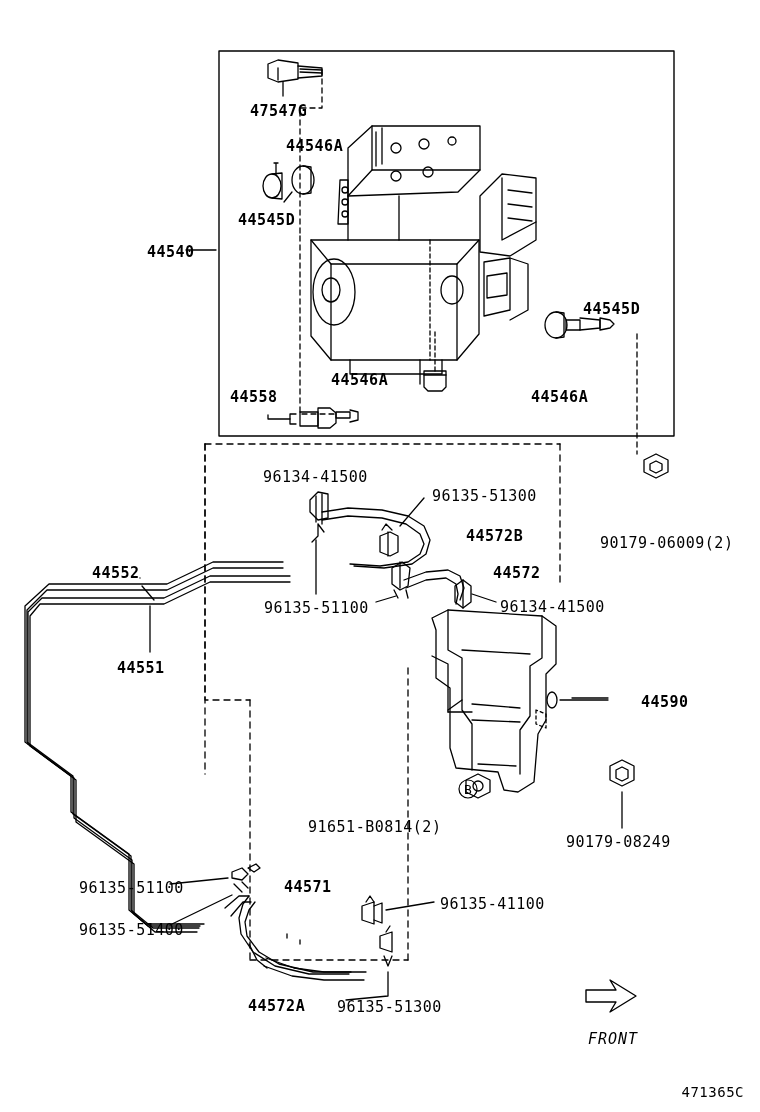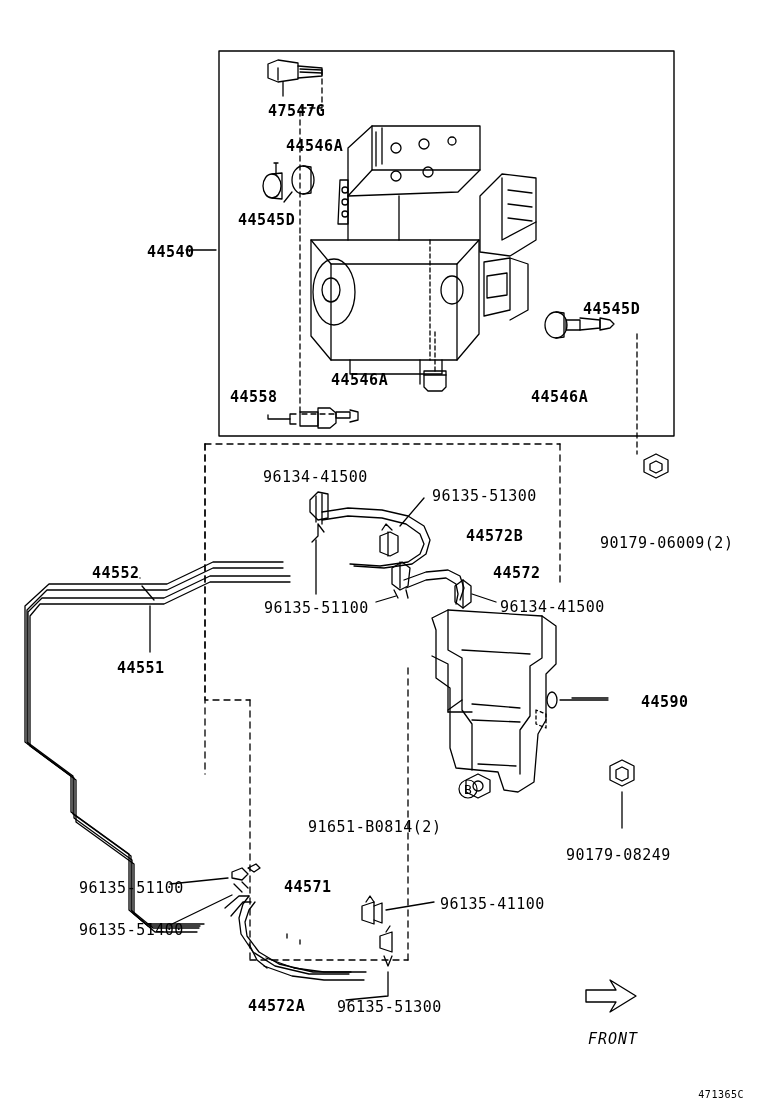"47547G" div.lbl { left: 268px -> 250px }
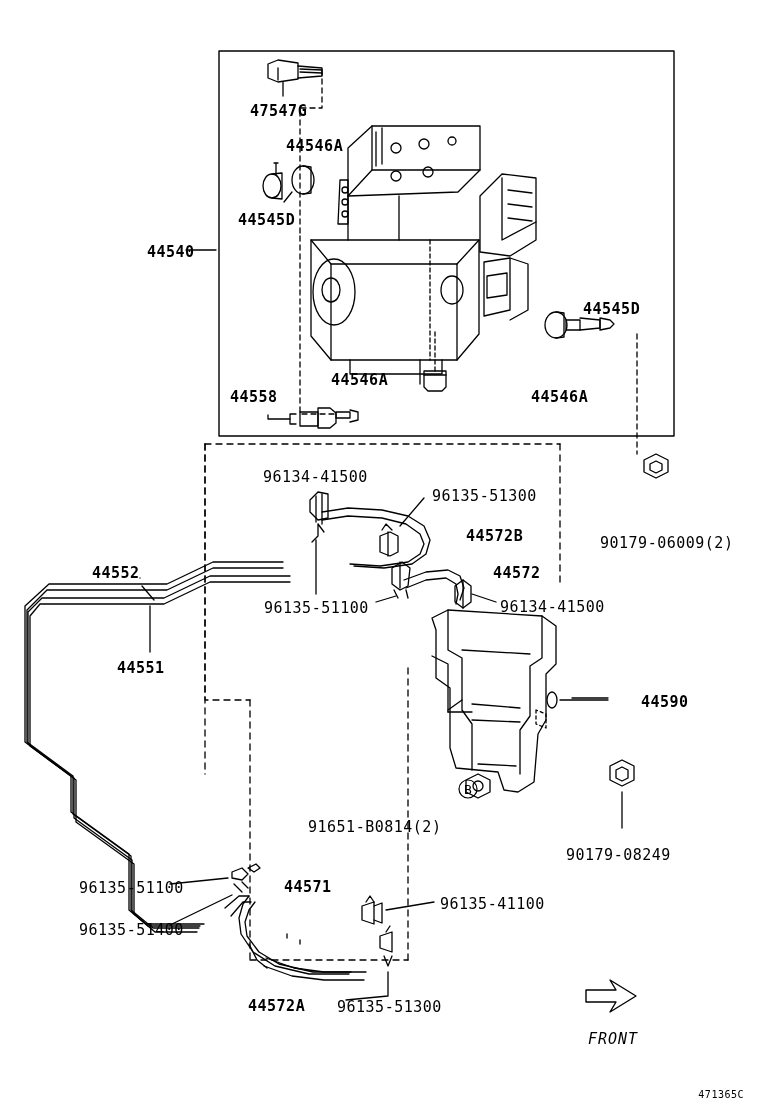"90179-08249" div.lbl { margin-top: 13px -> none }
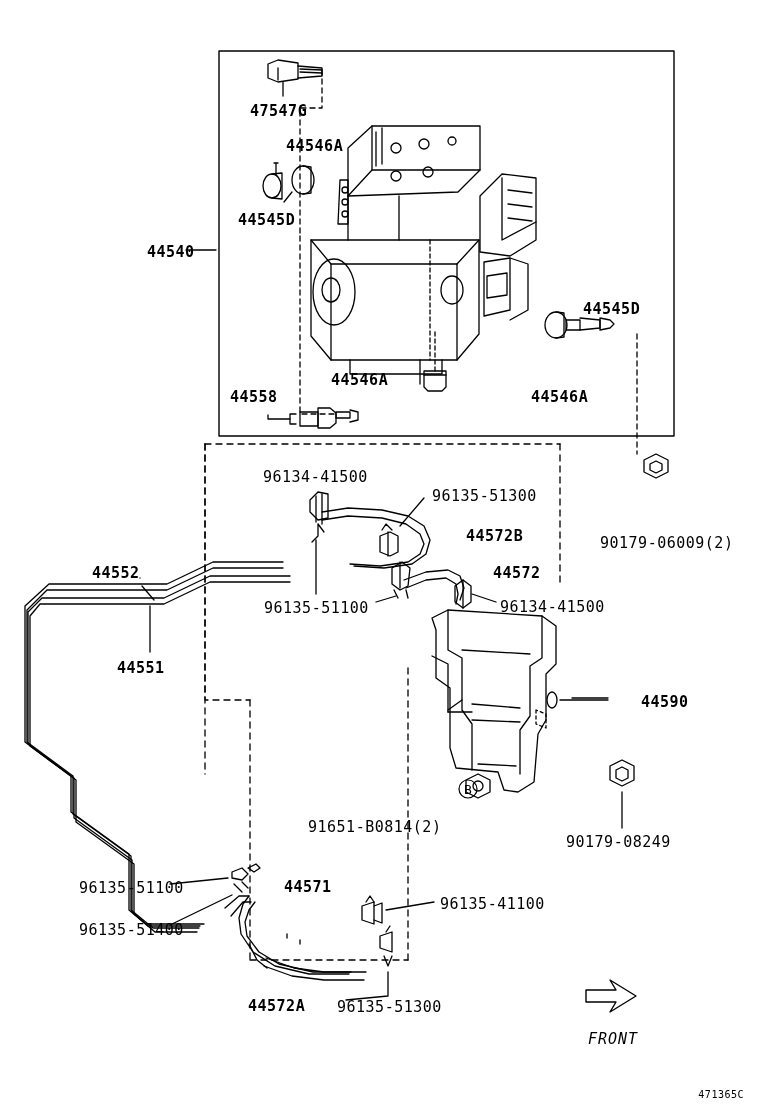"471365C" .code-corner { font-size: 10px -> 14px }
